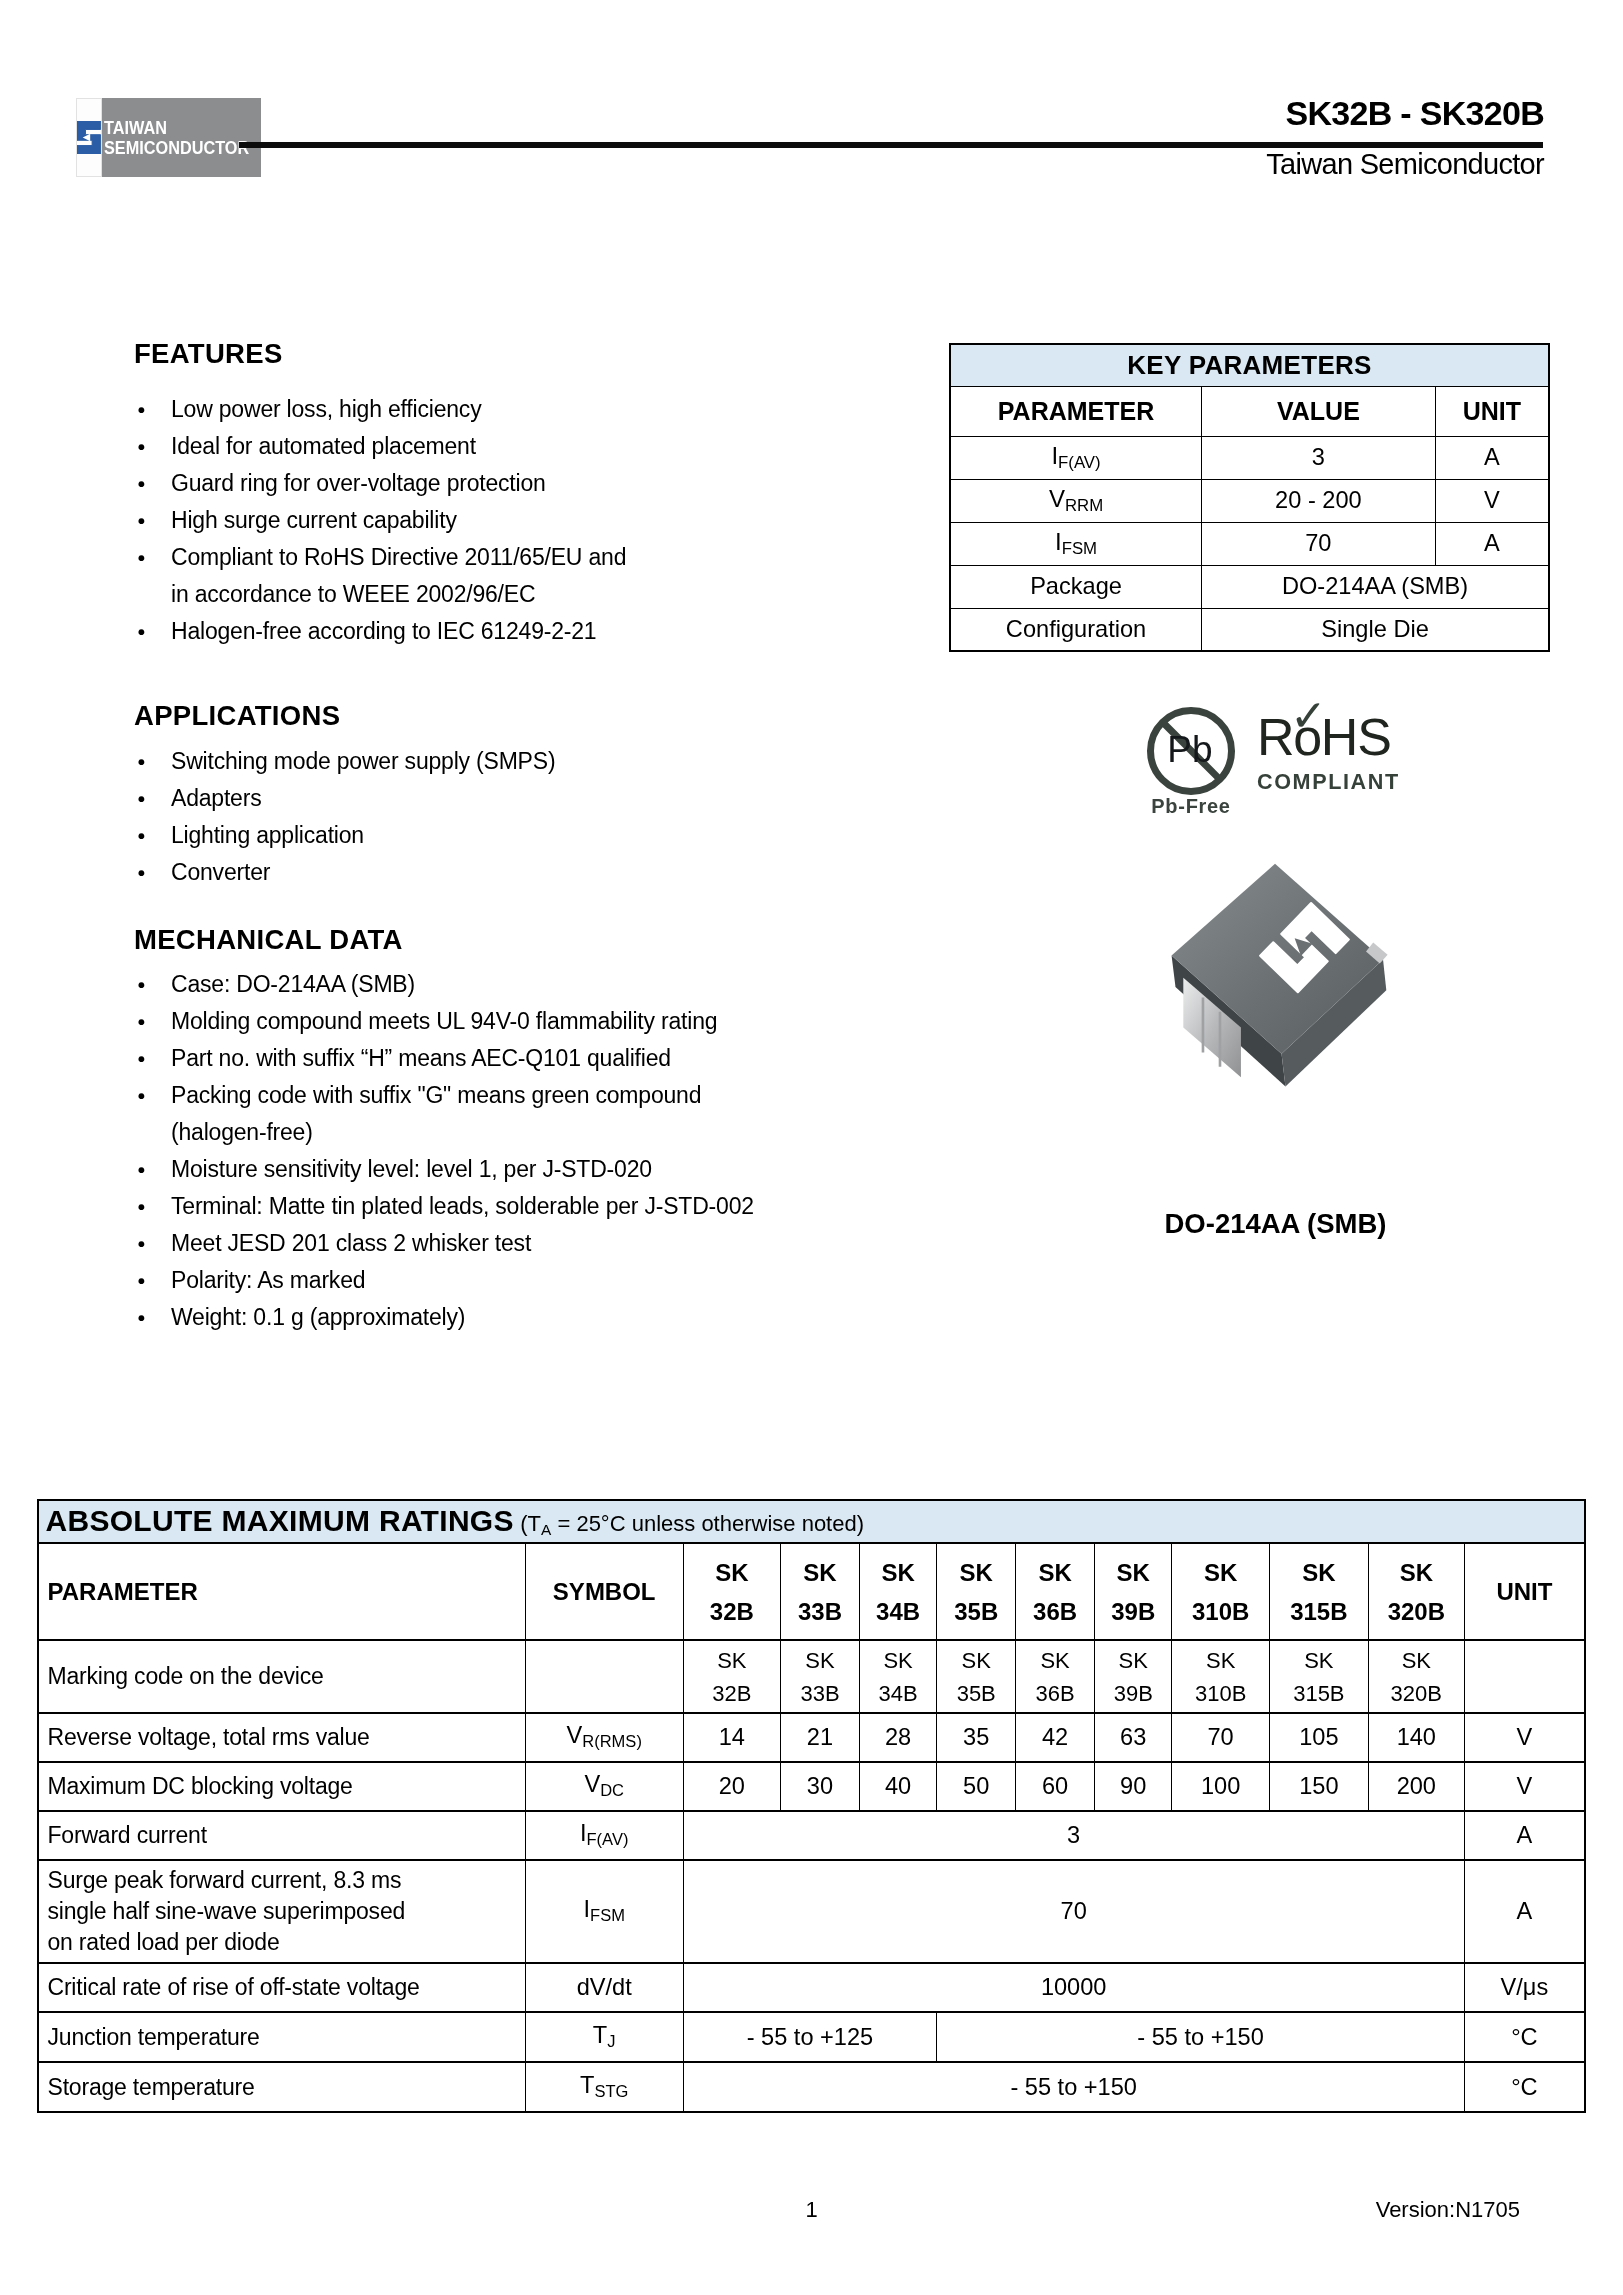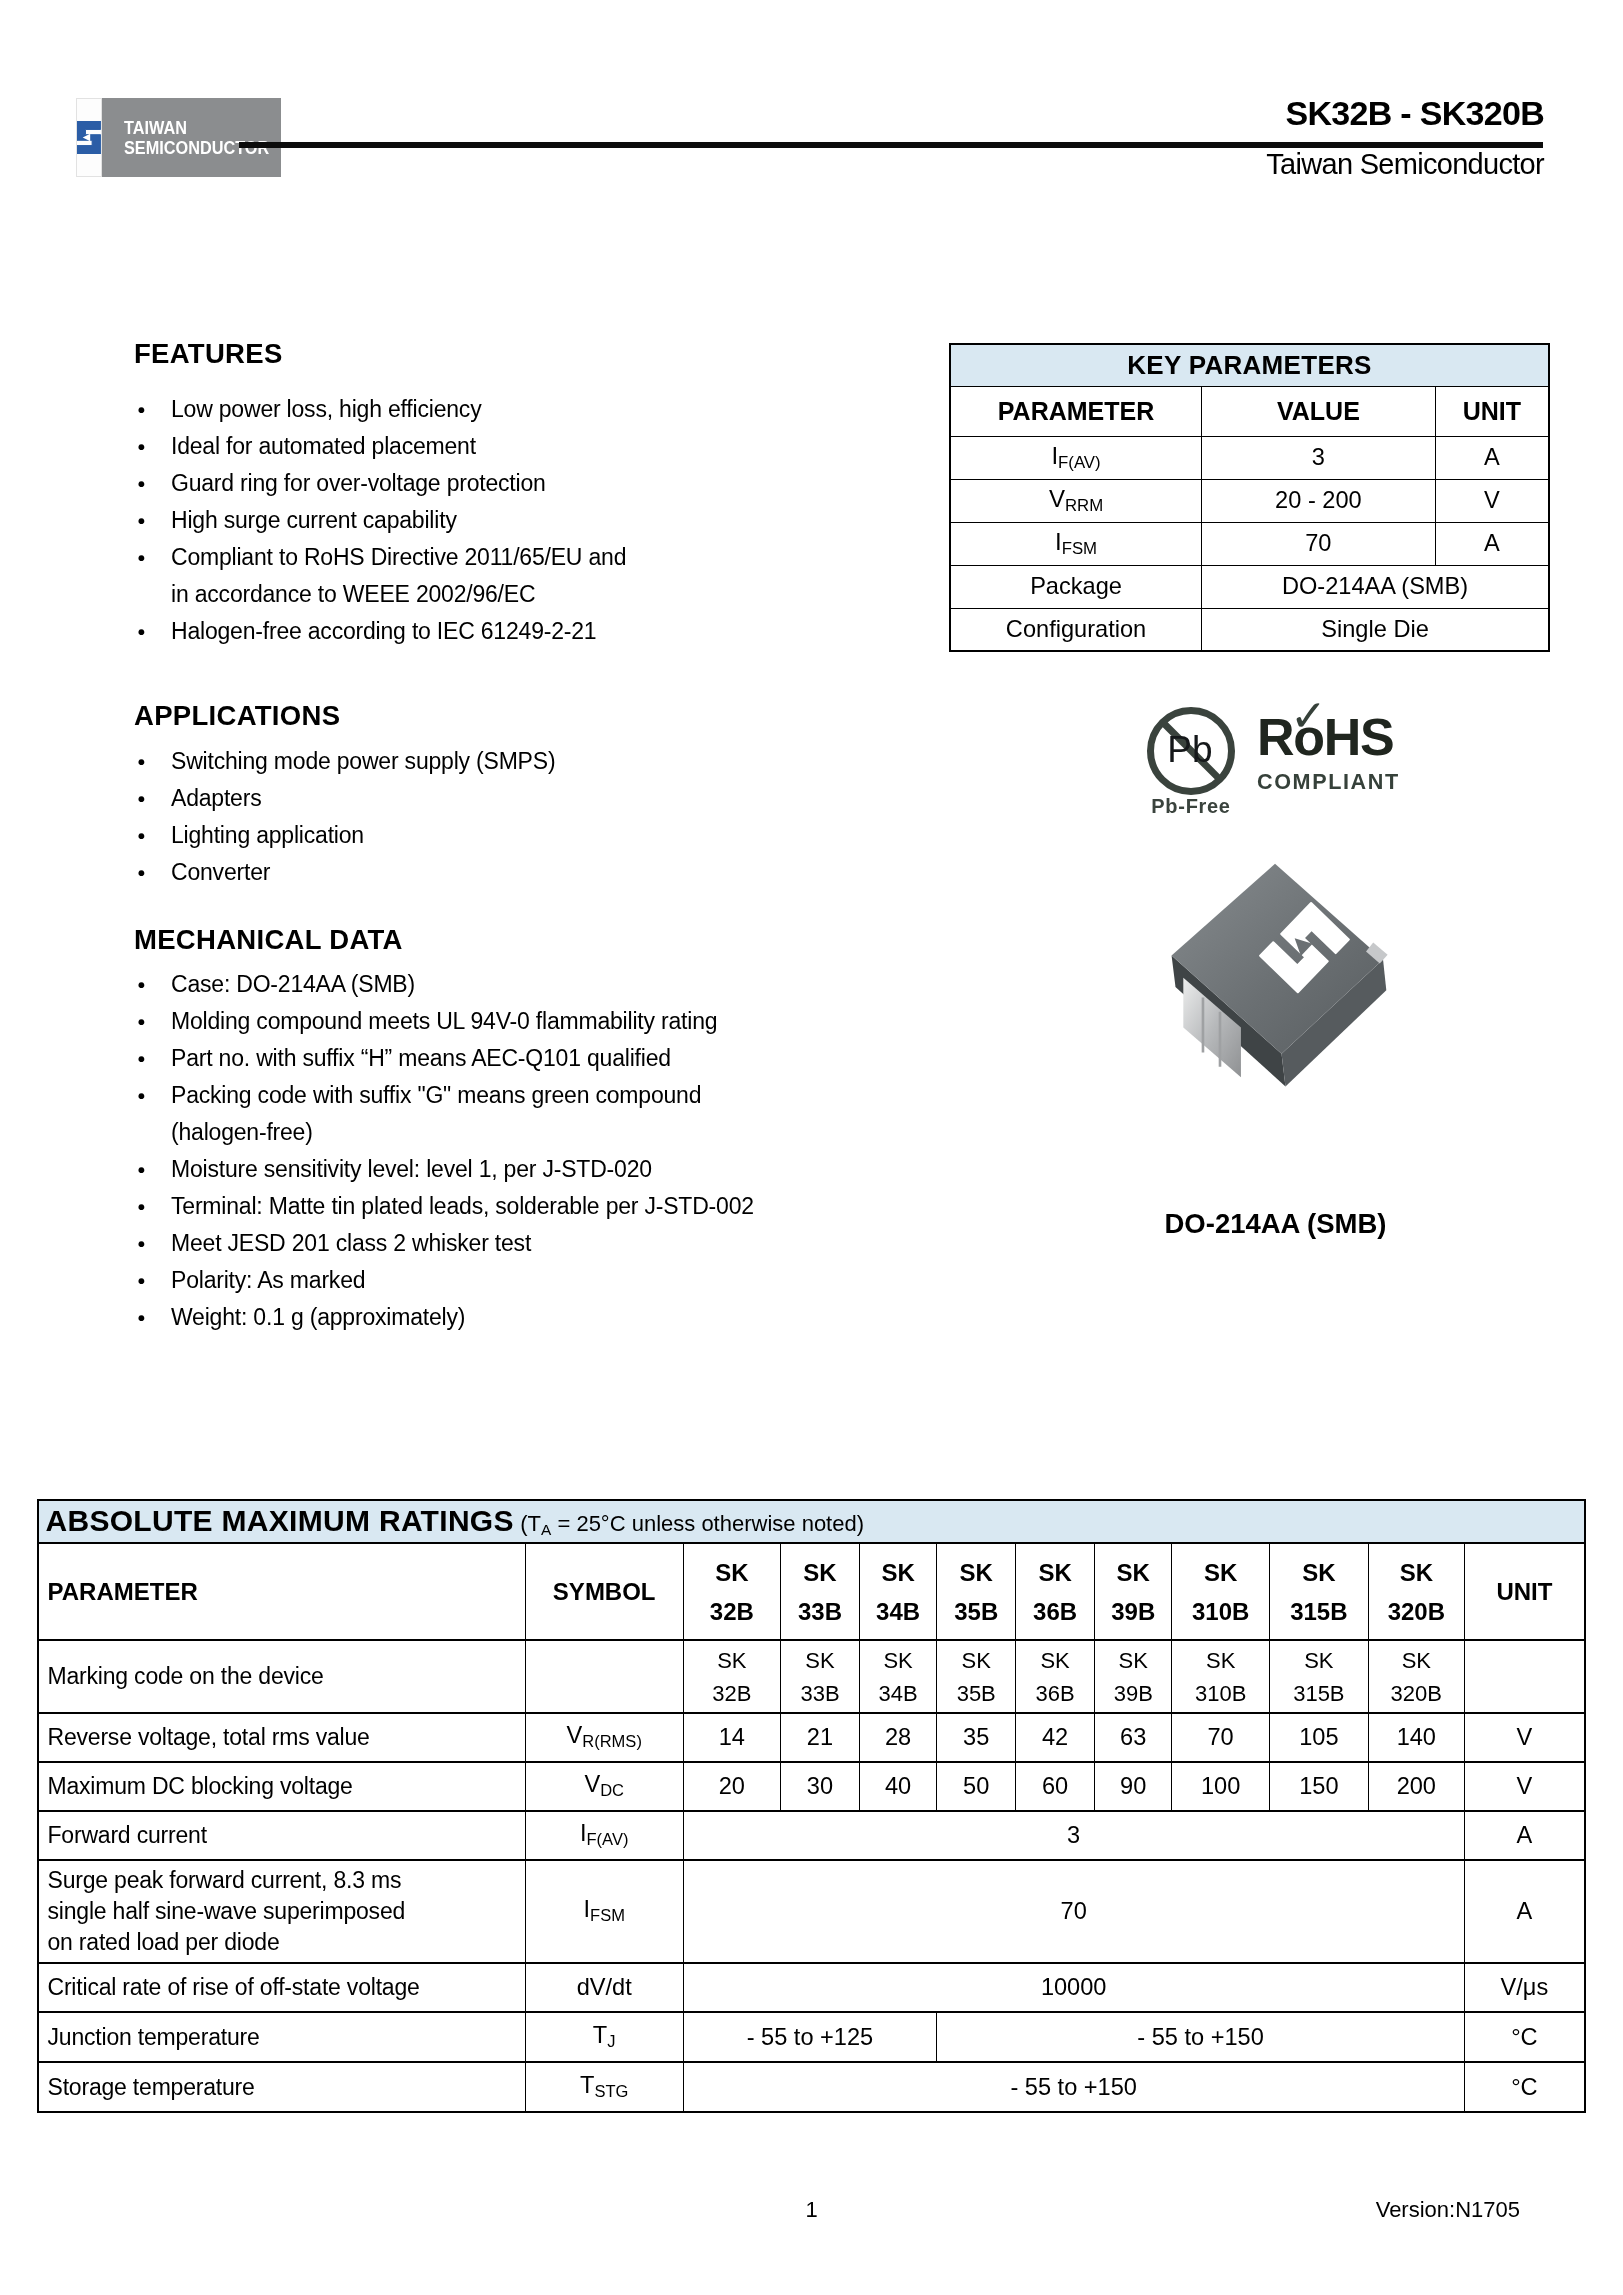"TAIWAN" .logo-gray { padding-left: 22px -> 2px }
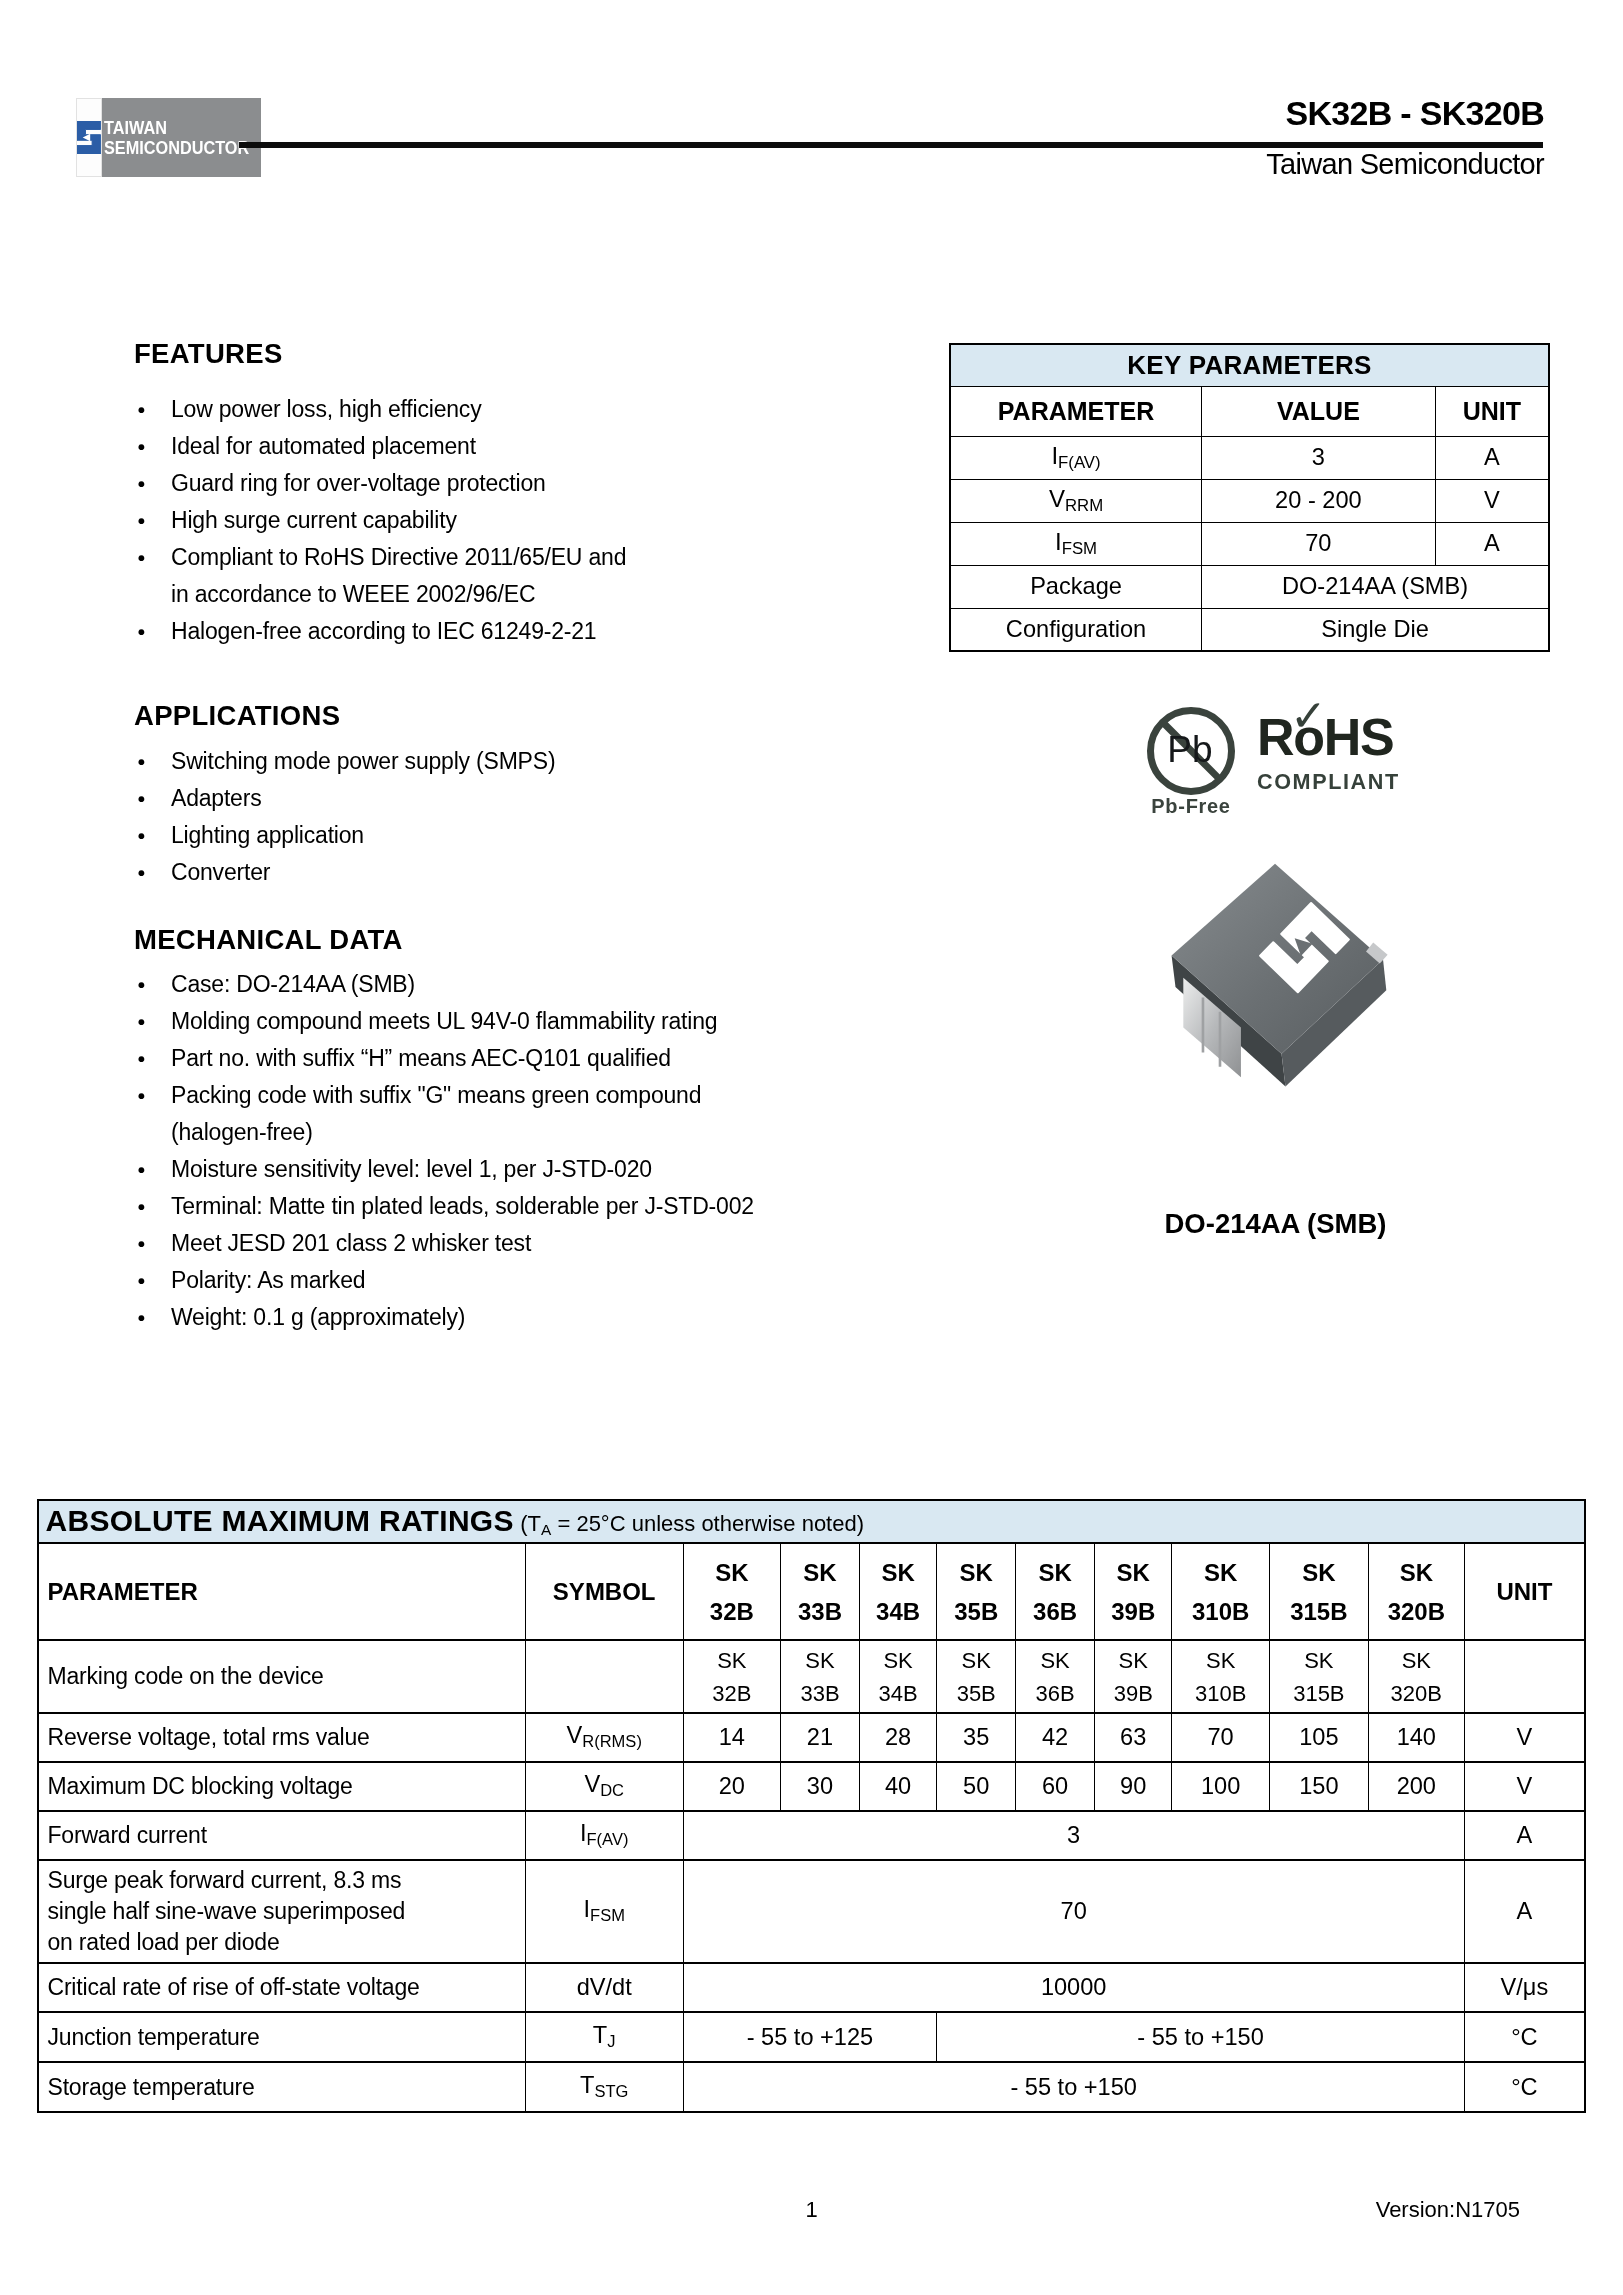"RoHS" .rohs-line { font-weight: bold -> normal }
